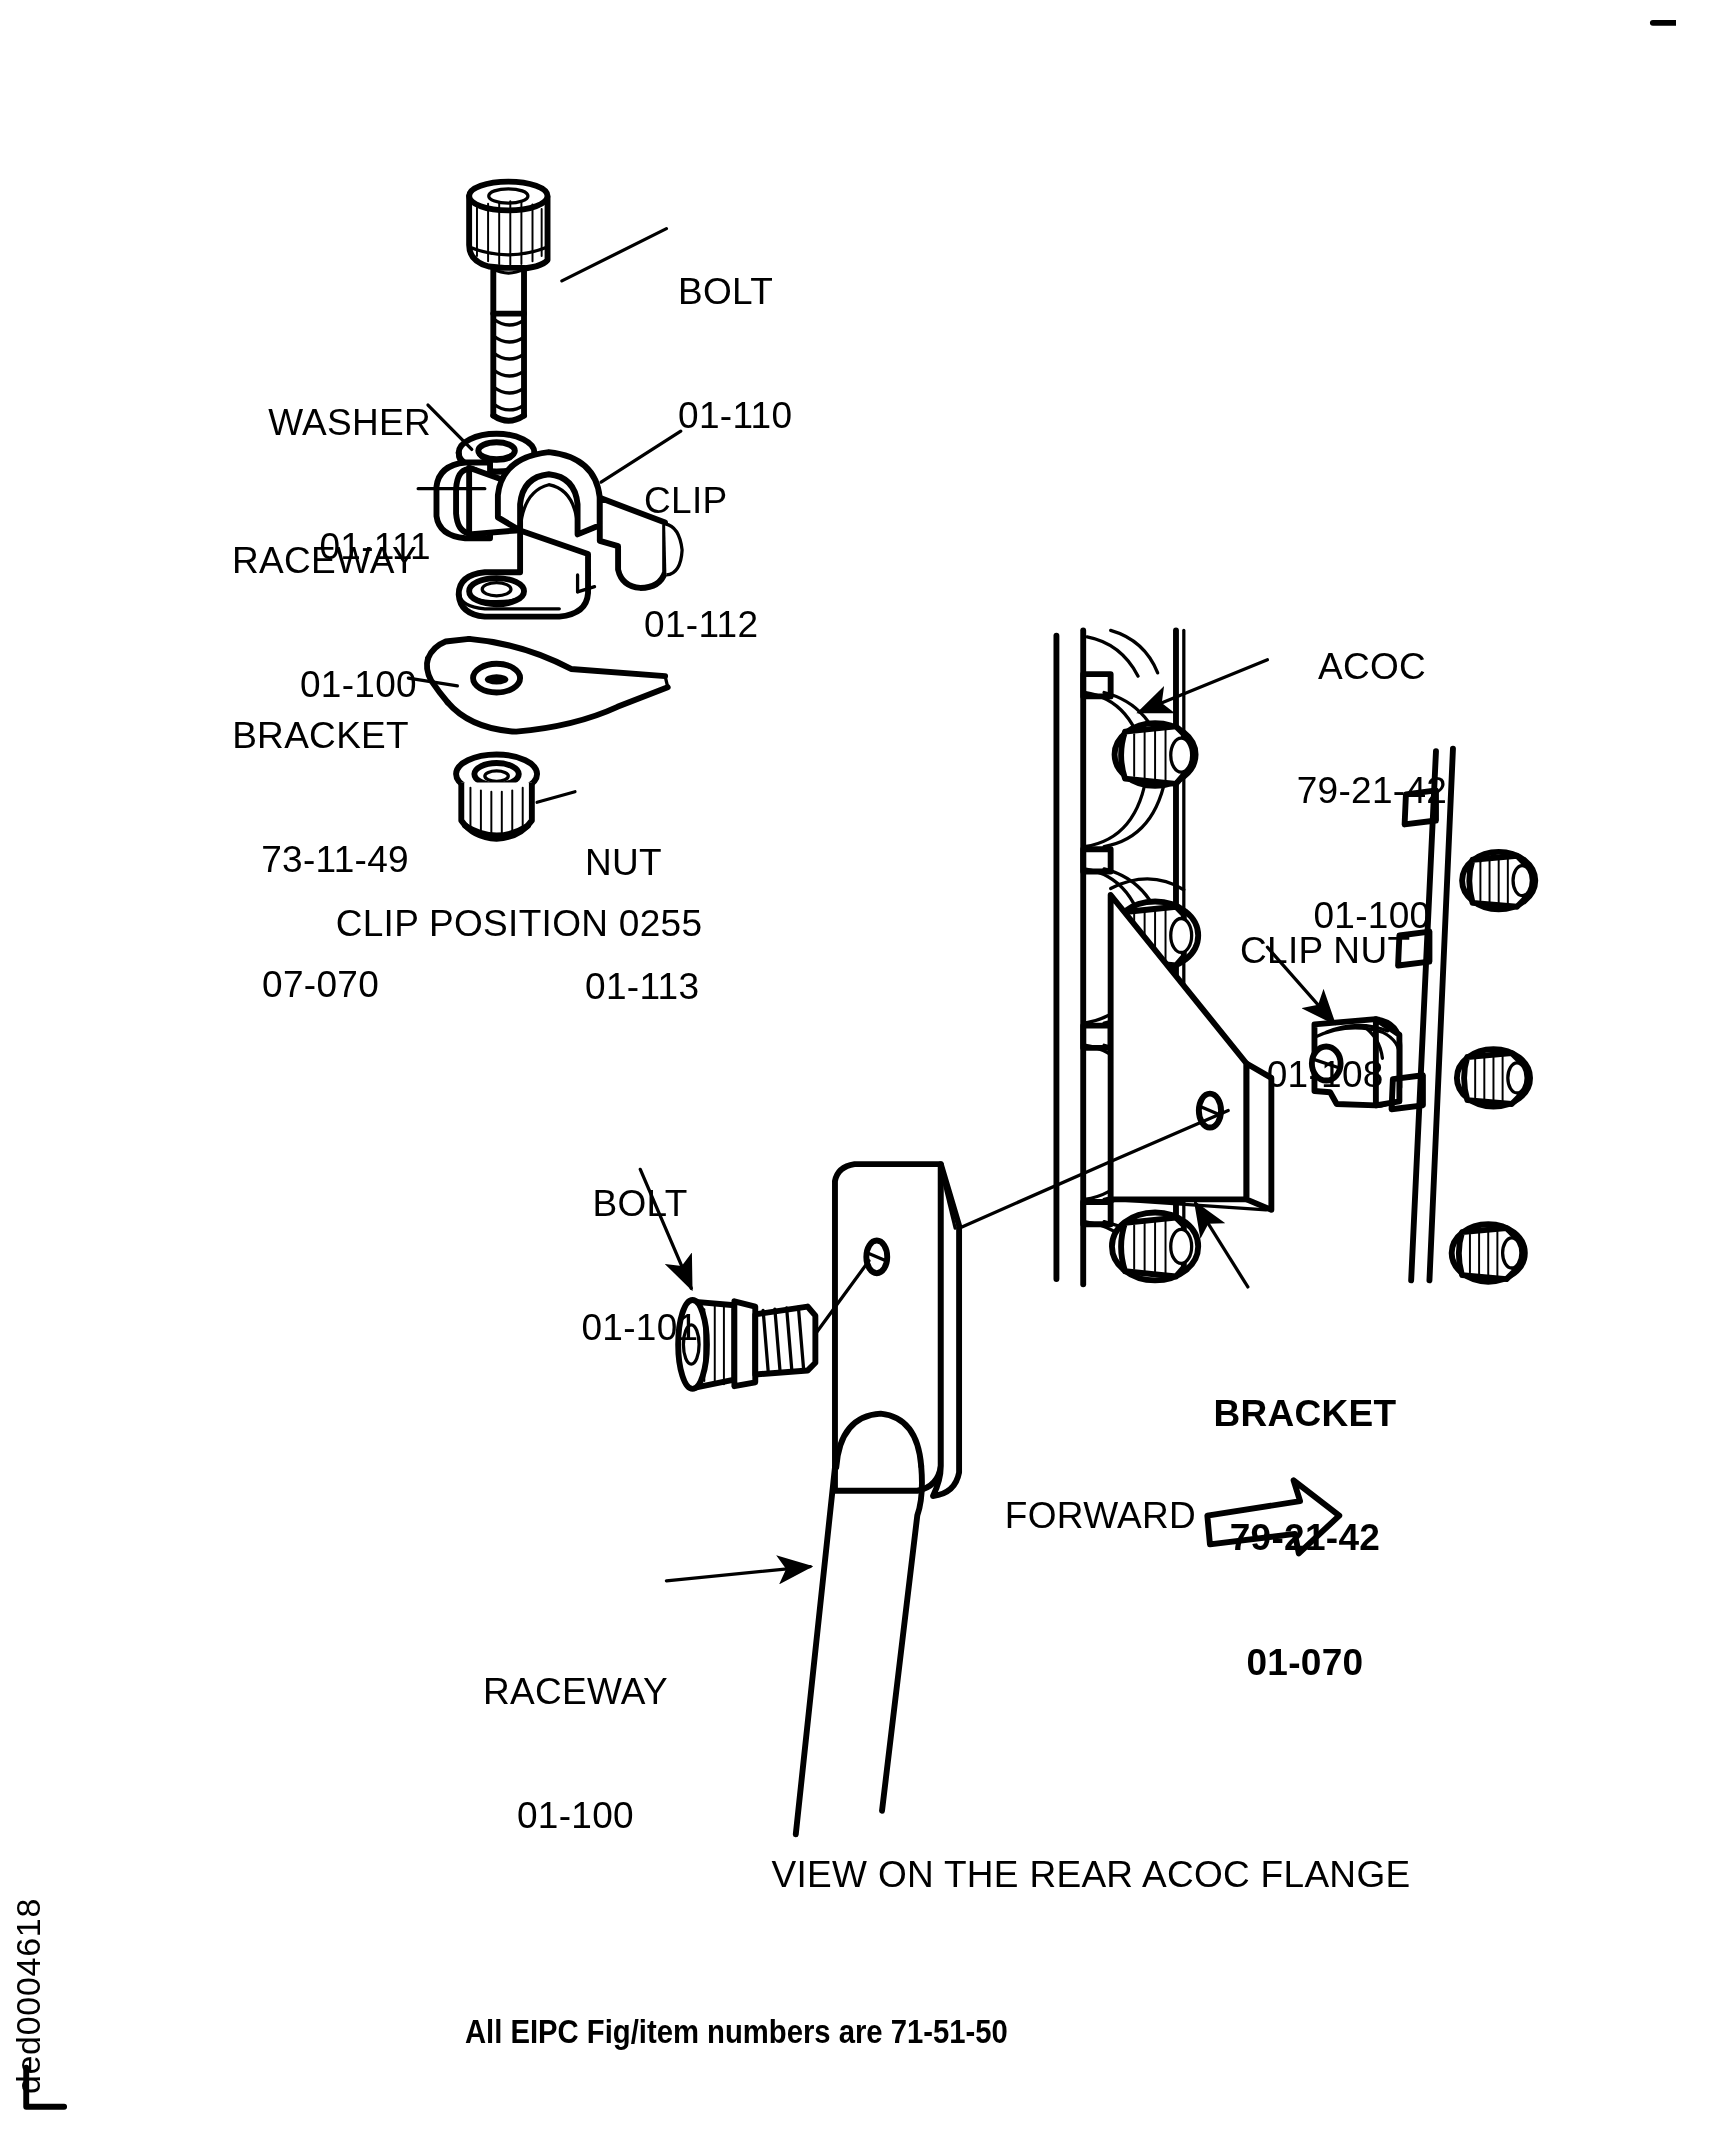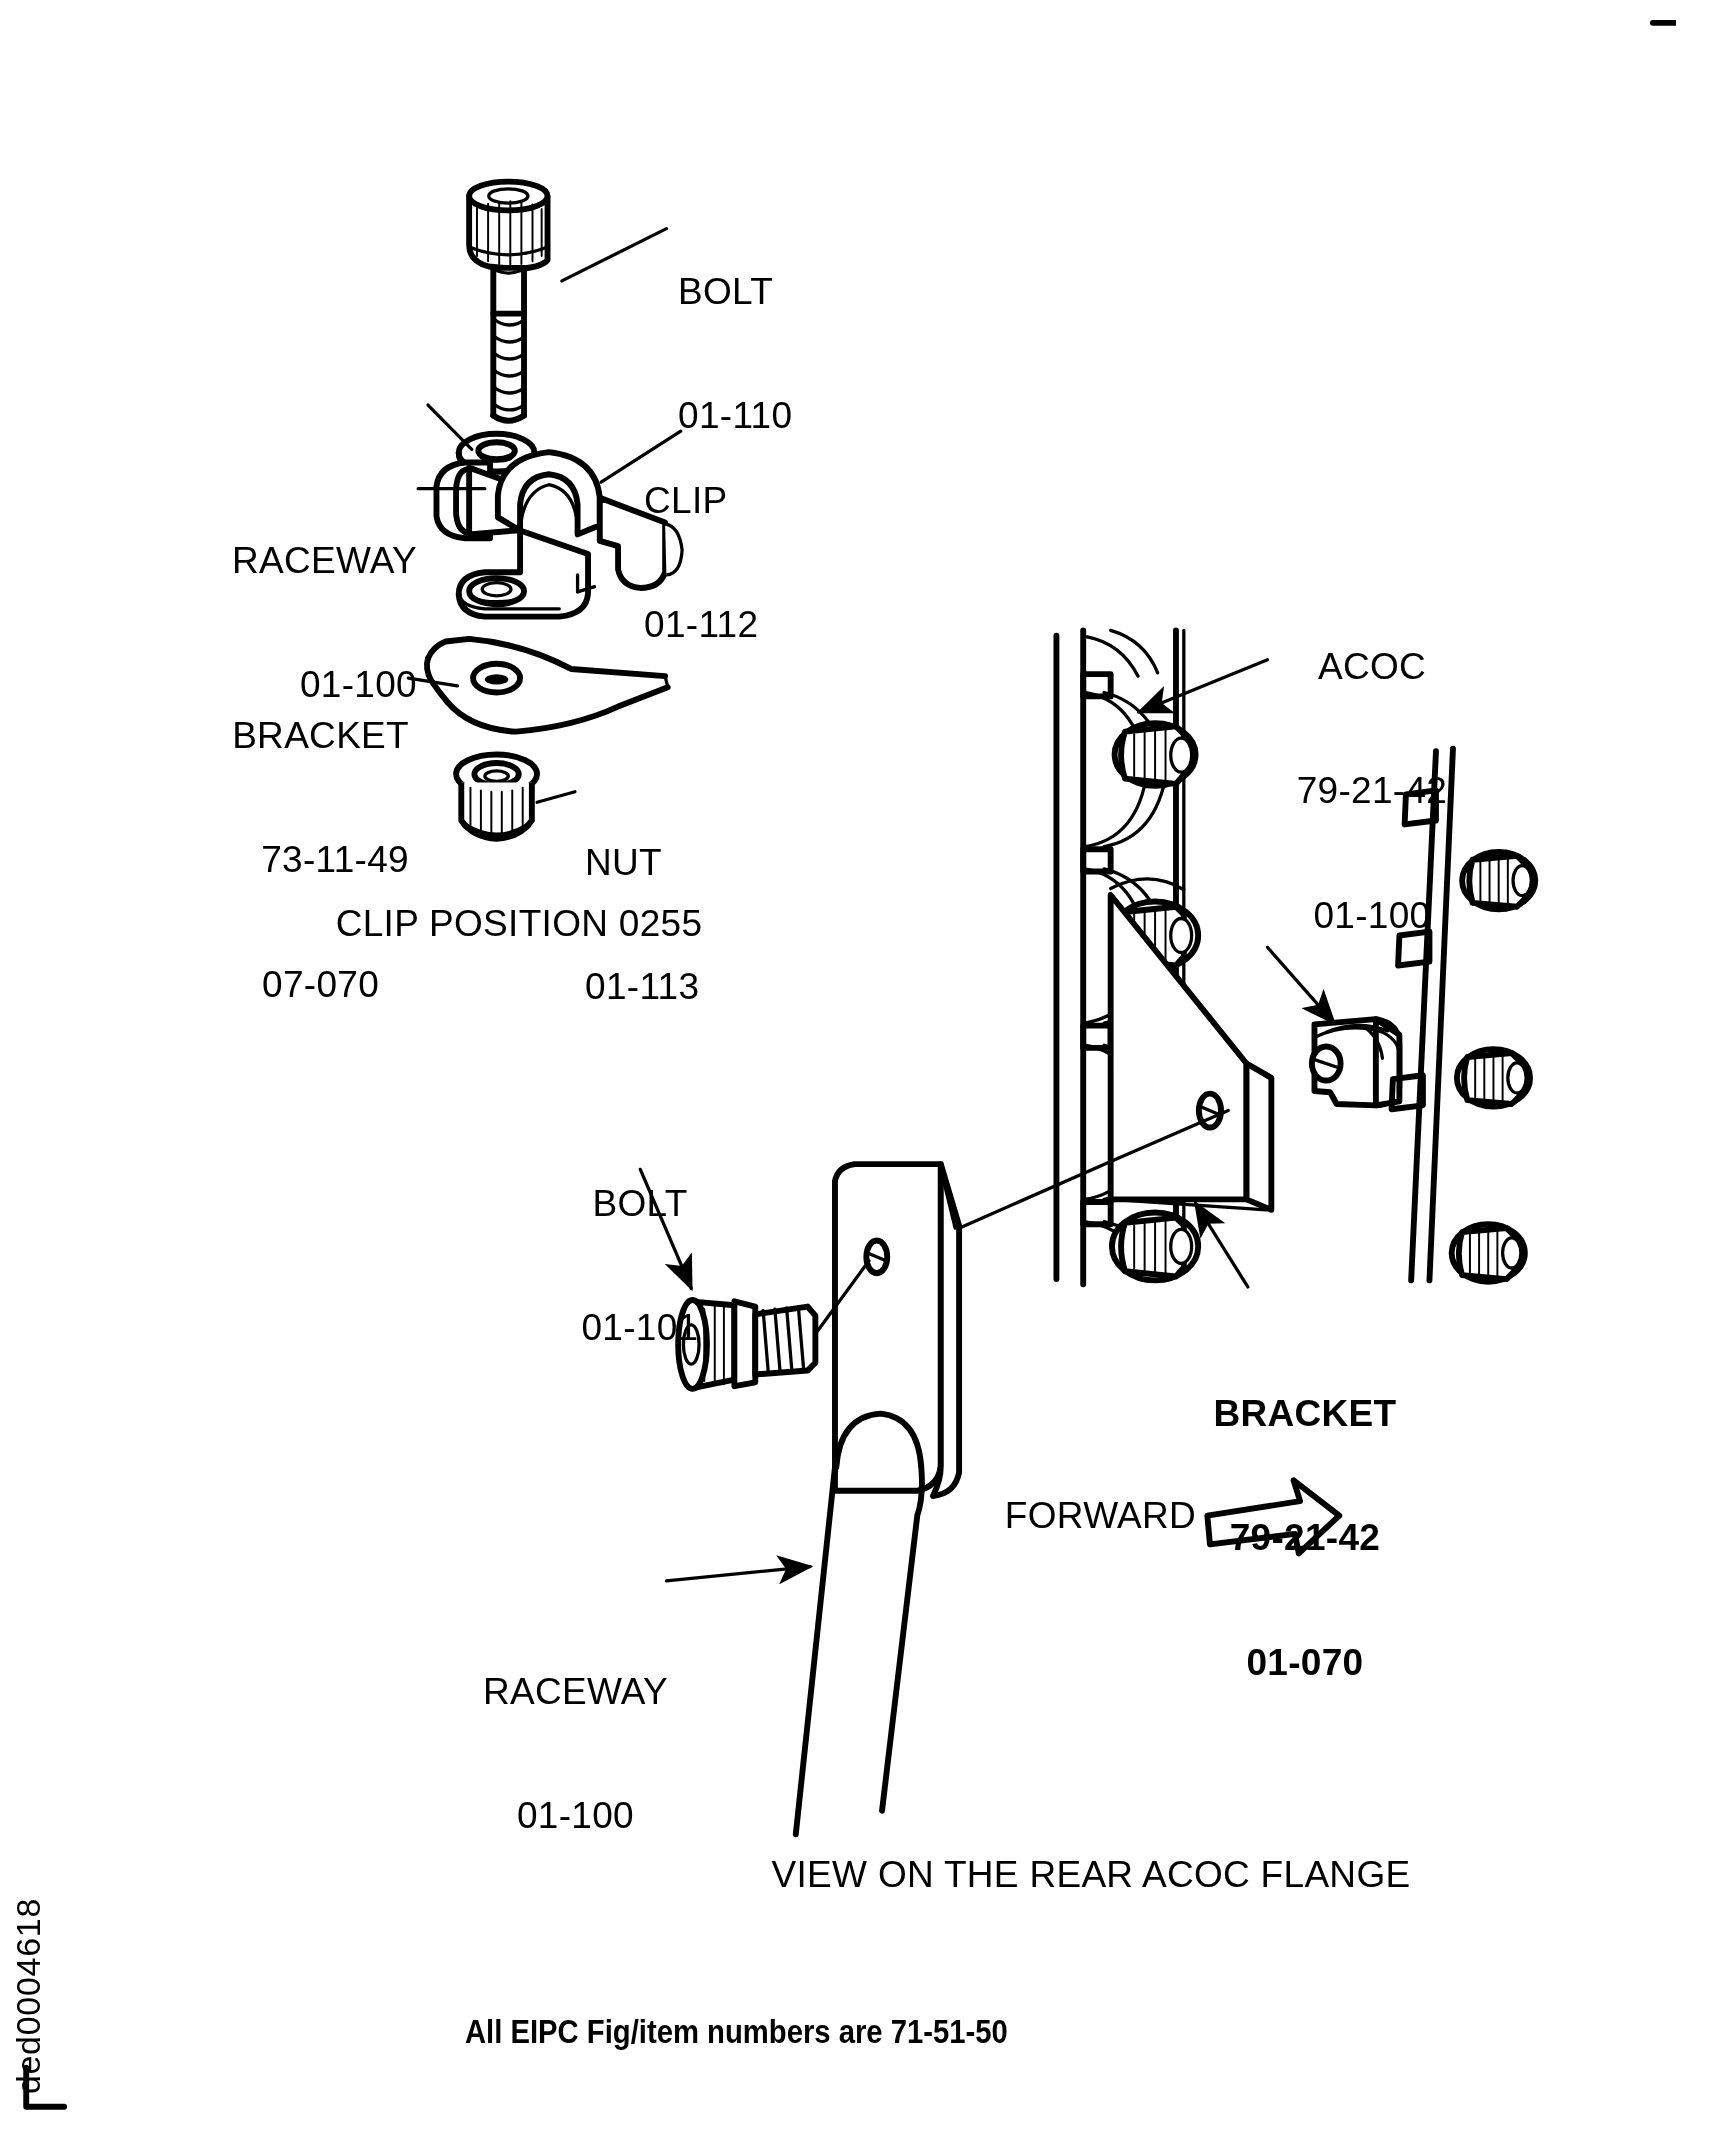"WASHER" div.lbl { html: none -> <div> <div>WASHER</div> <div>01-111</div> </div> }
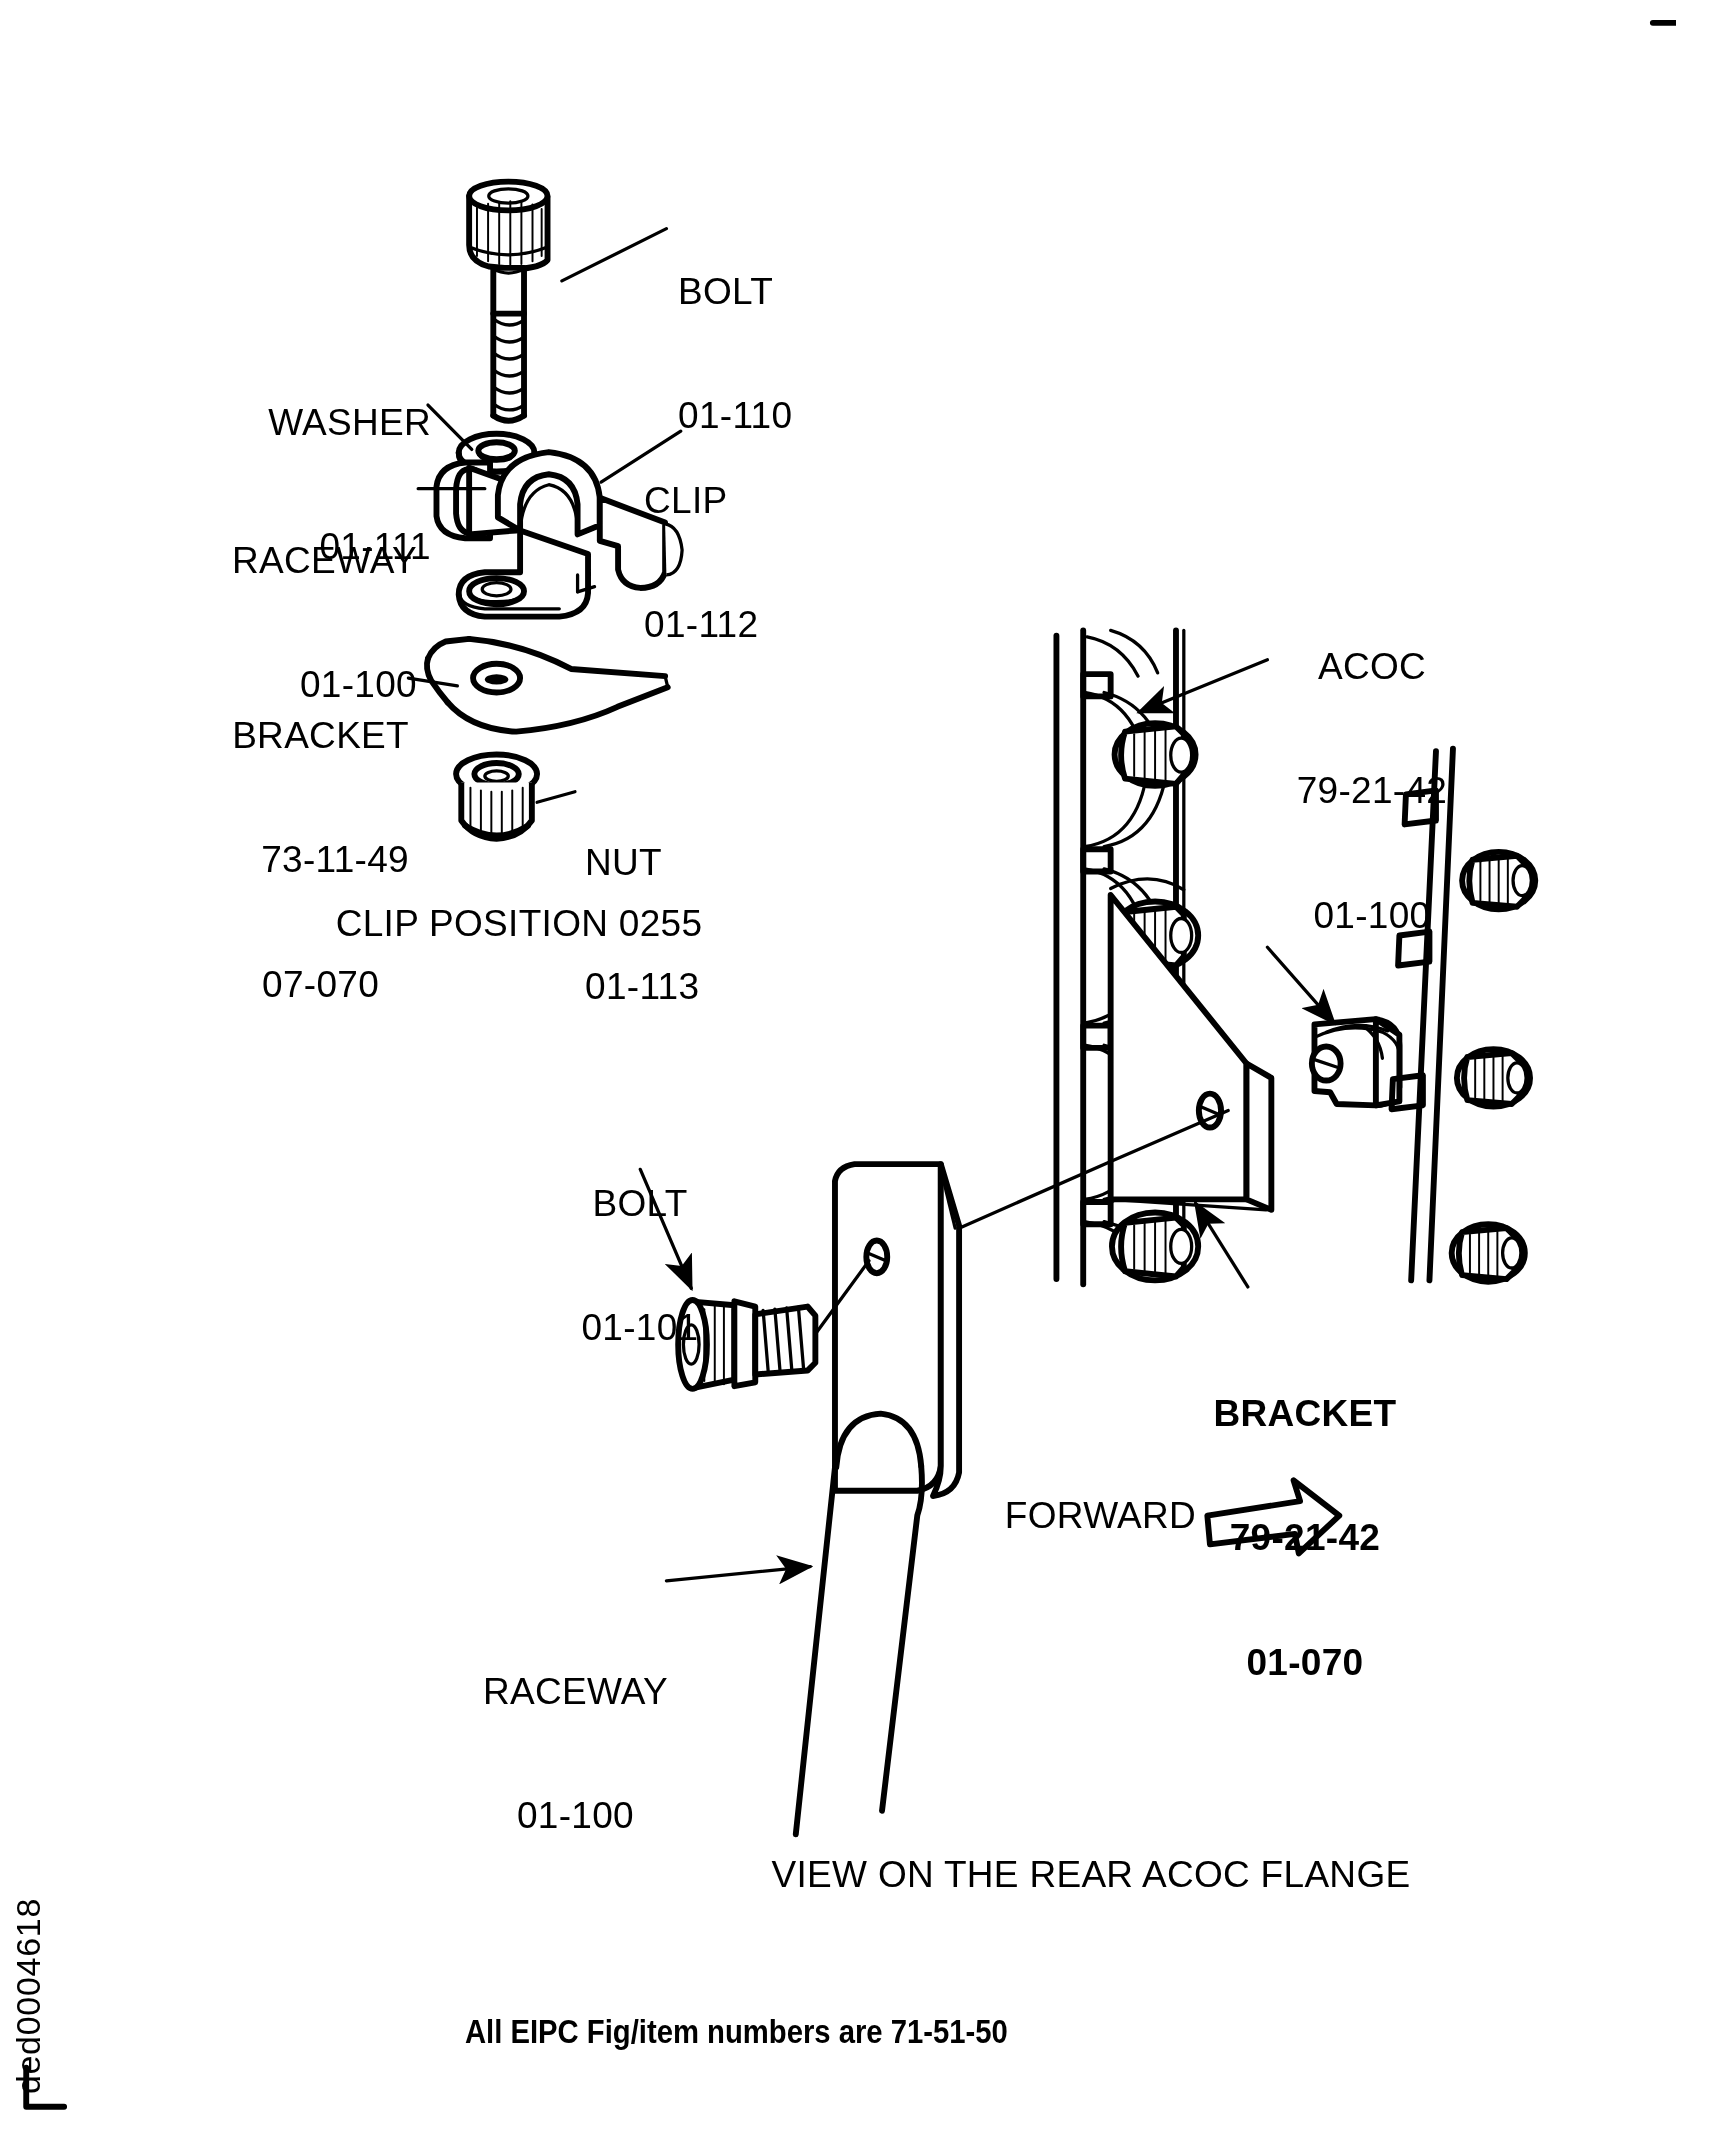"CLIP NUT" div.lbl { html: none -> <div> <div>CLIP NUT</div> <div>01-108</div> </div> }
